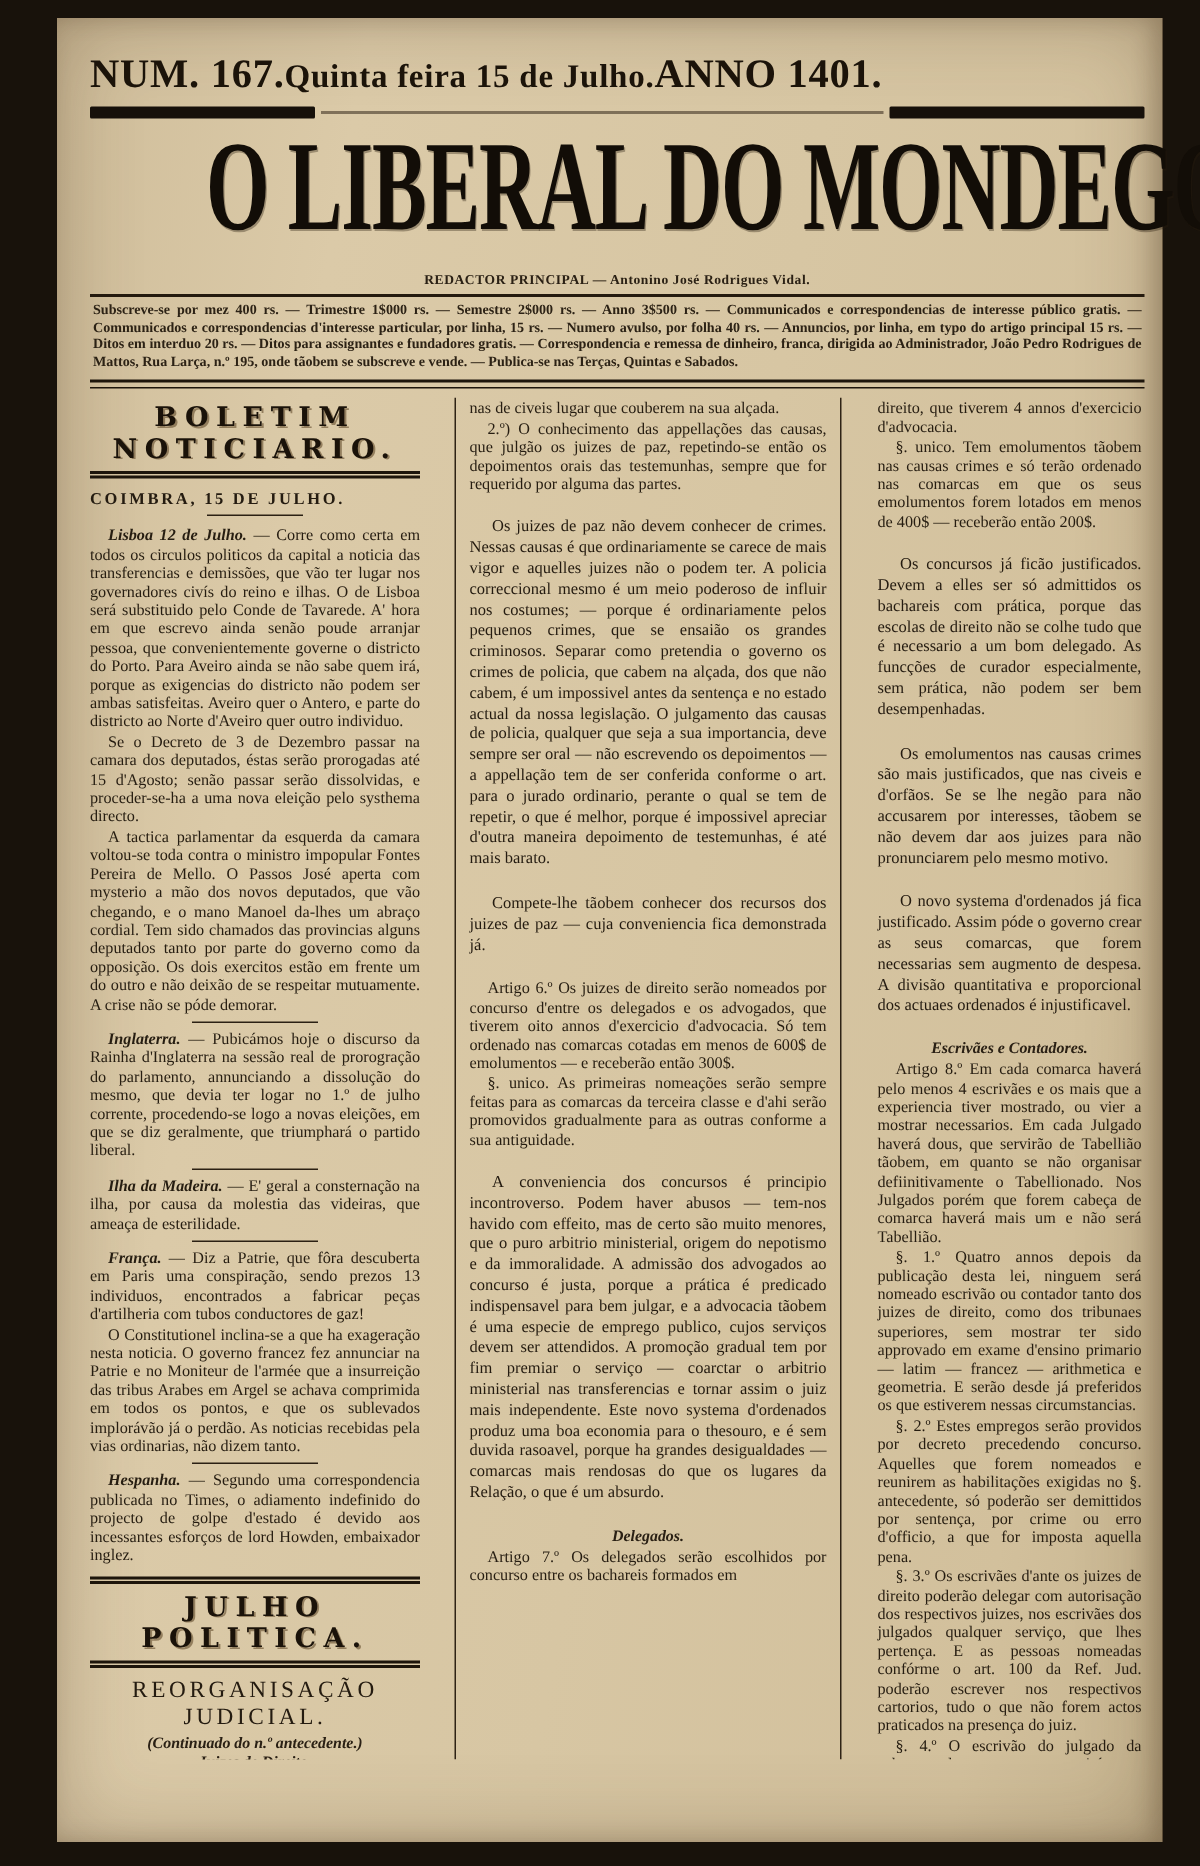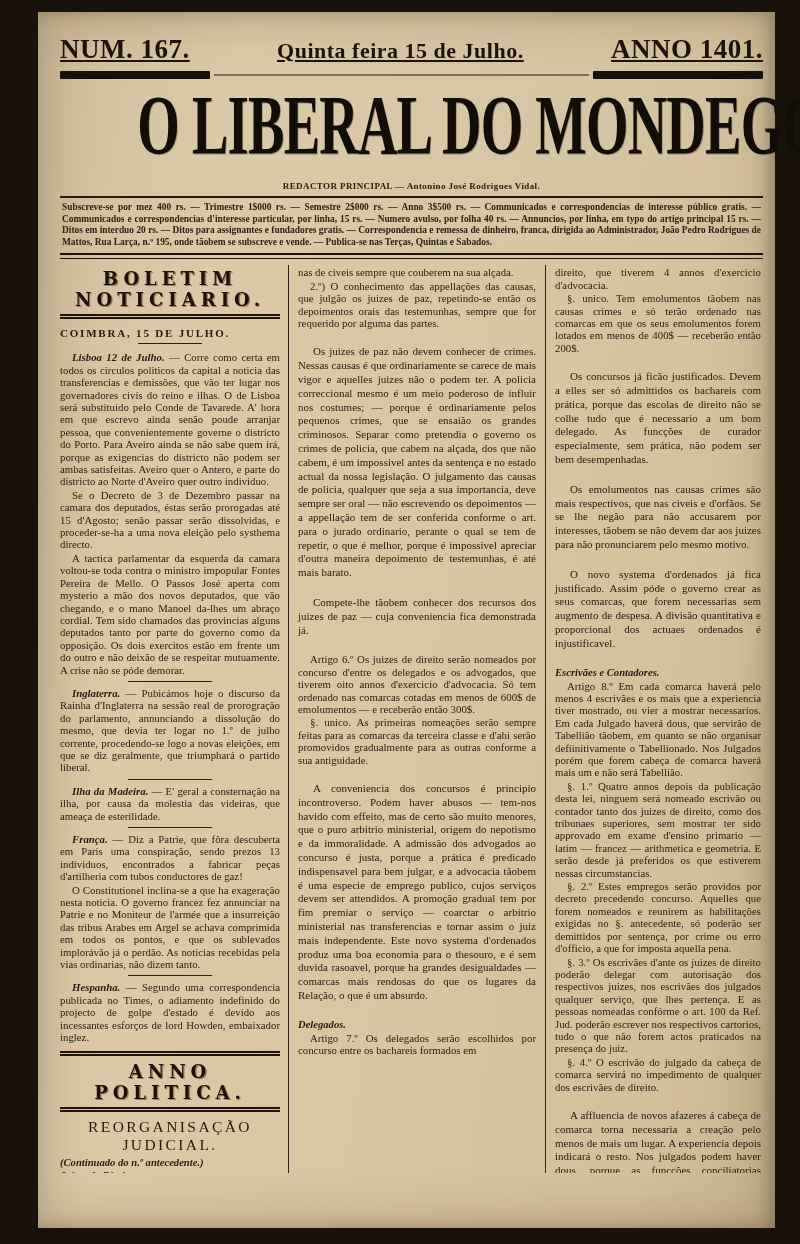"NUM. 167." .hdr-row { justify-content: space-between -> none; text-decoration: underline -> none }
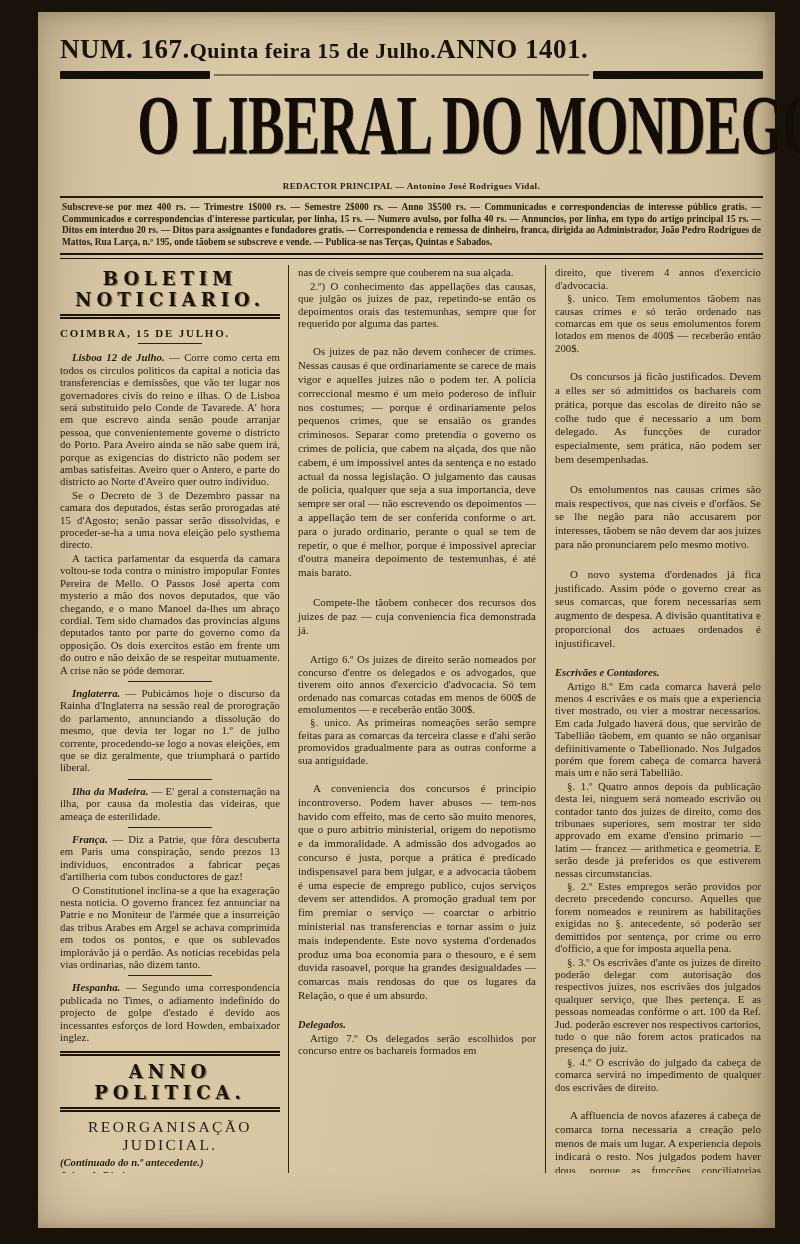"BOLETIM NOTICIARIO." .columns { gap: none -> 15px }
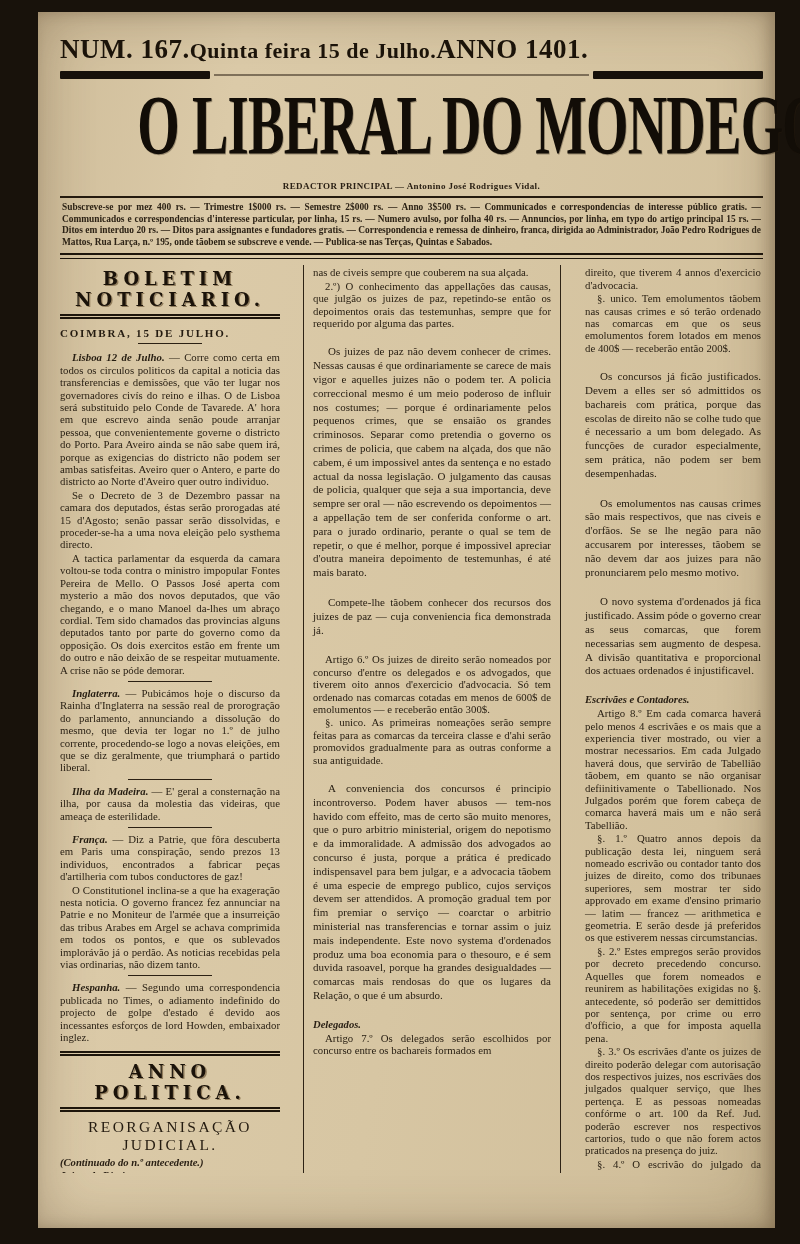"nas de civeis sempre que" p.para { text: sempre -> lugar }
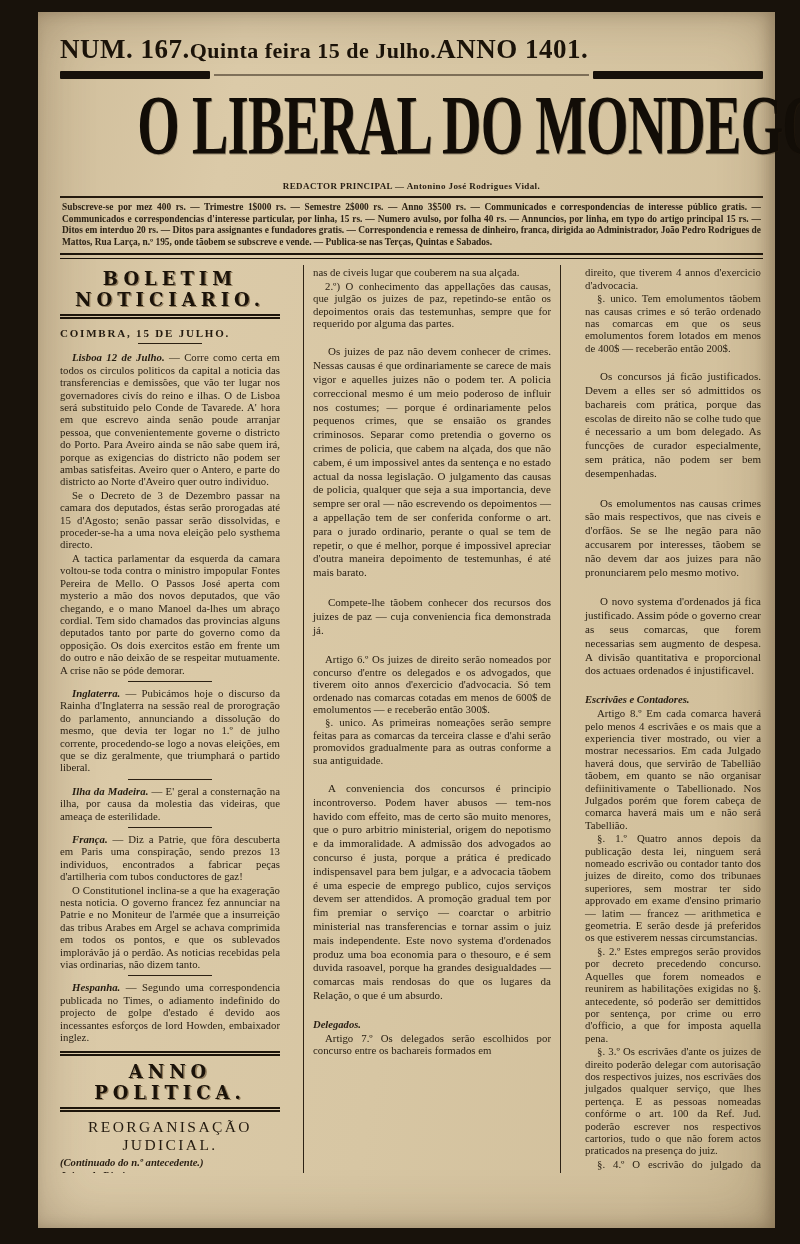"Os emolumentos nas causas crimes" p.para-lg { text: respectivos -> justificados }
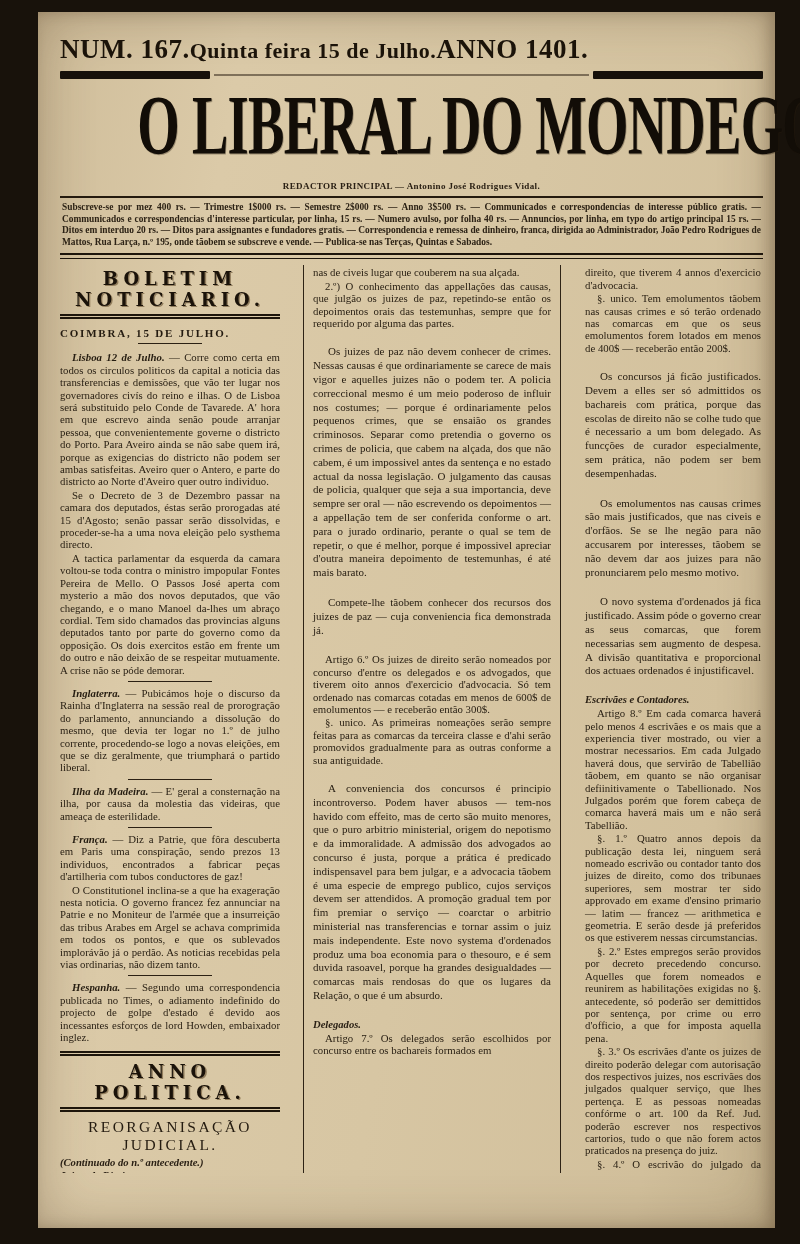"Escrivães e Contadores." .sub-italic { text-align: left -> center }
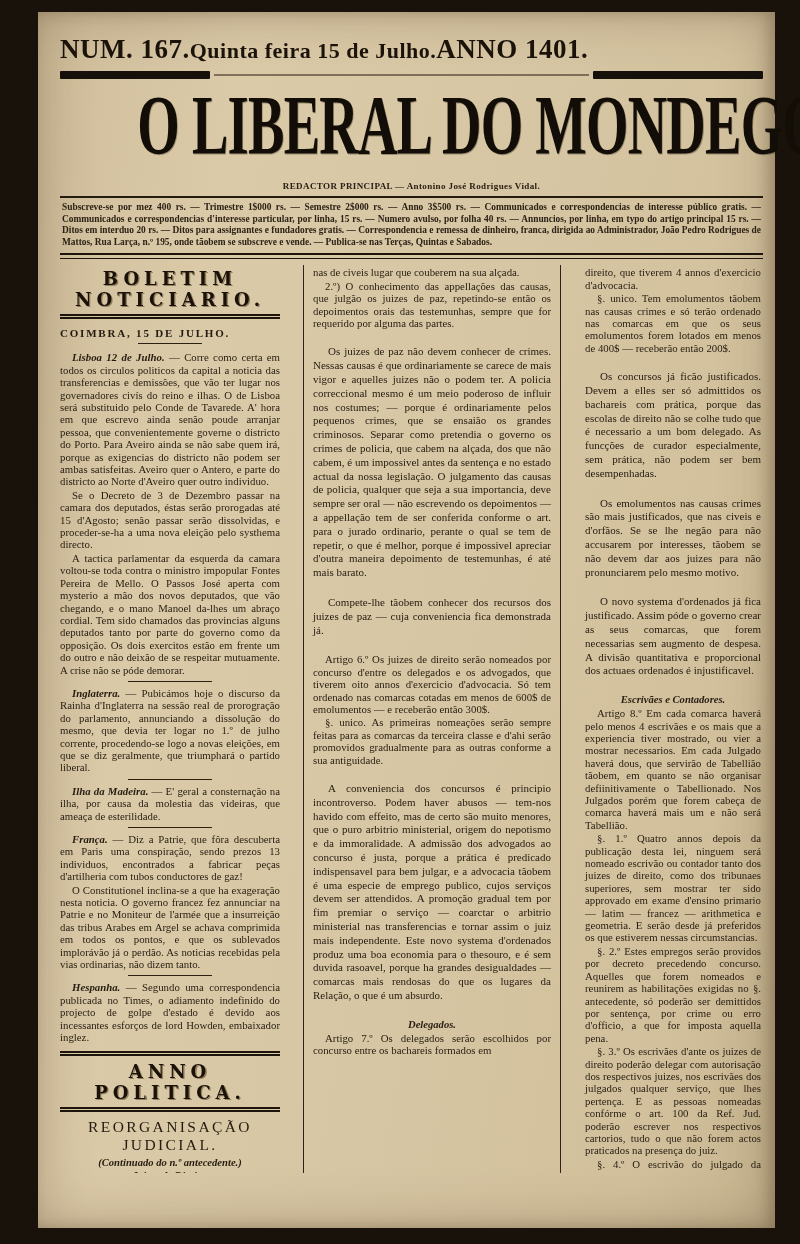"ANNO POLITICA." p.ornate { text: ANNO -> JULHO }
